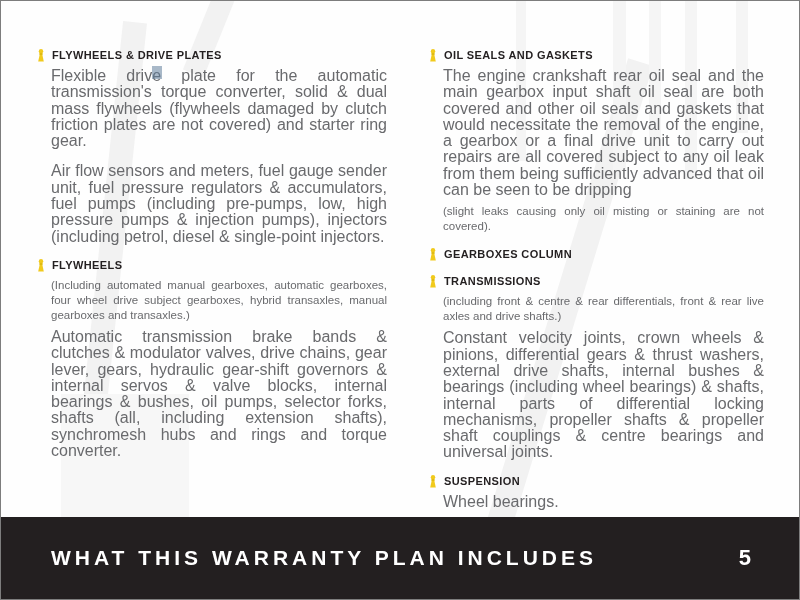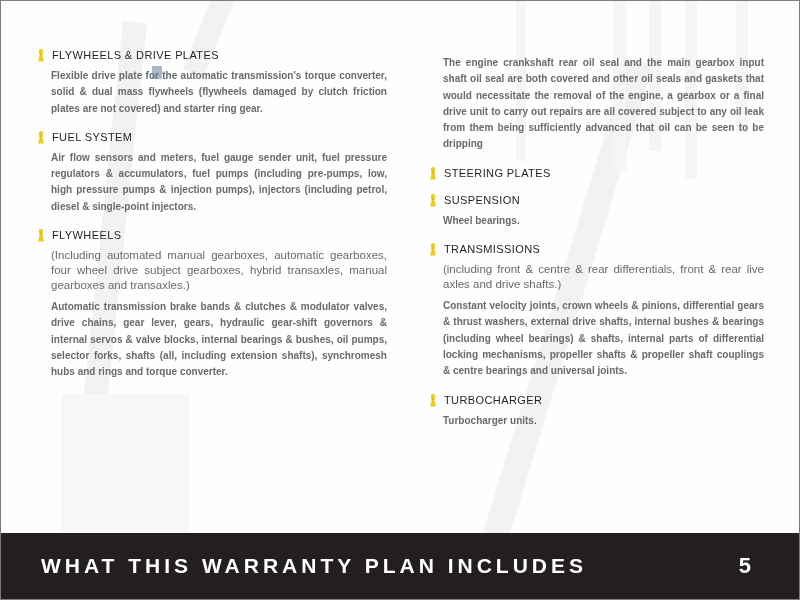"FLYWHEELS & DRIVE PLATES" .sec-head h3 { font-weight: normal -> bold }
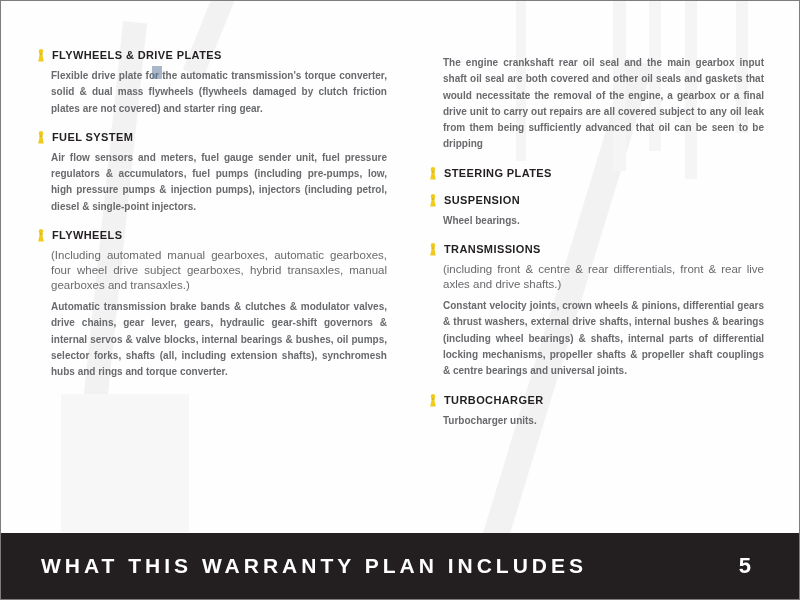"OIL SEALS AND GASKETS" div.sec-head { html: none -> <div> <svg> <circle></circle> <rect></rect> <path></path> </svg> <h3>OIL SEALS AND GASKETS</h3> </div> }
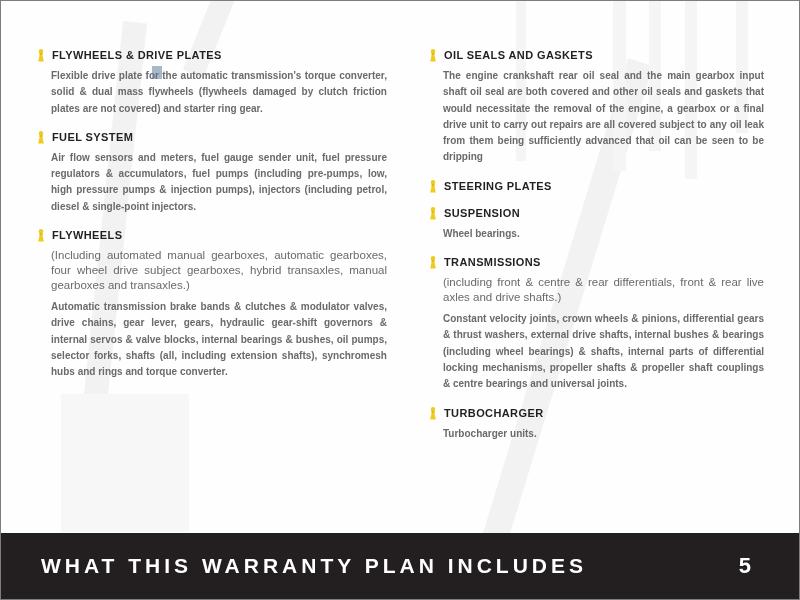"Flexible drive plate for the" .sec-body p.normal { font-size: 10px -> 16px; font-weight: bold -> none }
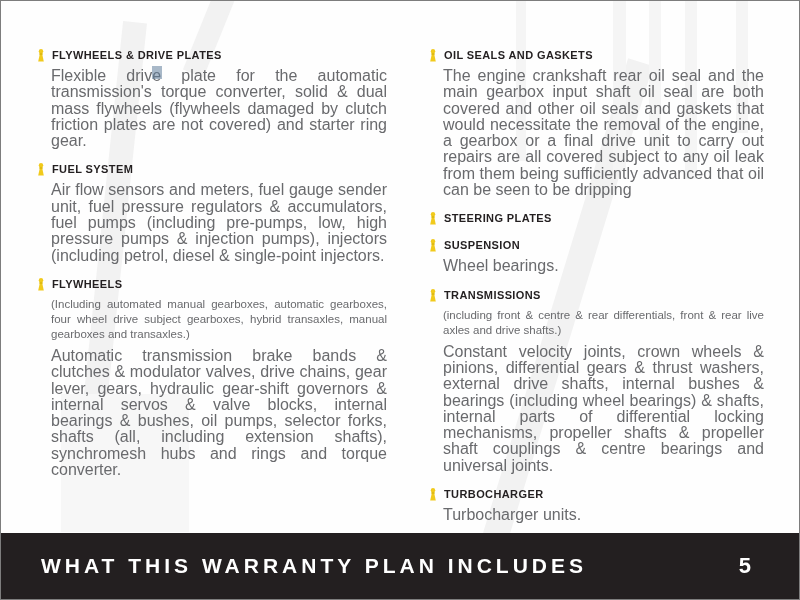"FUEL SYSTEM" div.sec-head { html: <div> <svg> <circle></circle> <rect></rect> <path></path> </svg> <h3>FUEL SYSTEM</h3> </div> -> none }
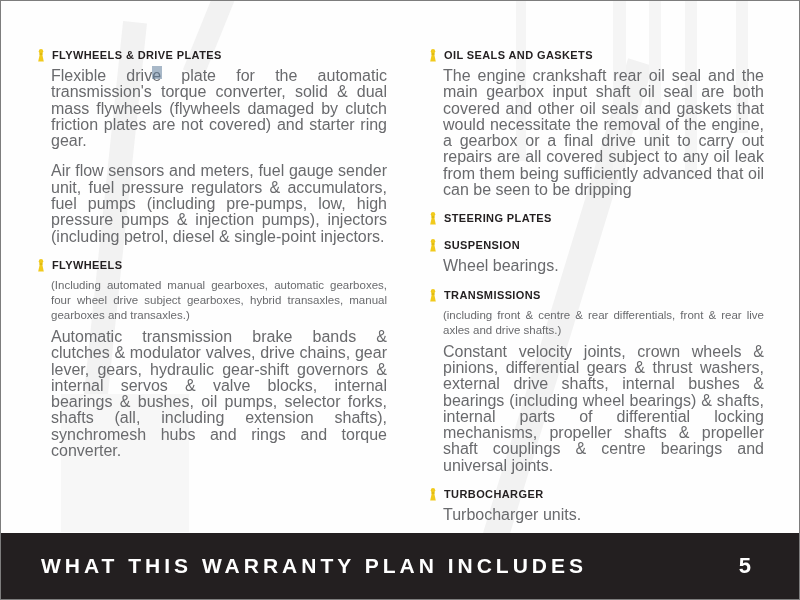"(slight leaks causing only oil" p.small { html: none -> <p>(slight leaks causing only oil misting or staining are not covered).</p> }
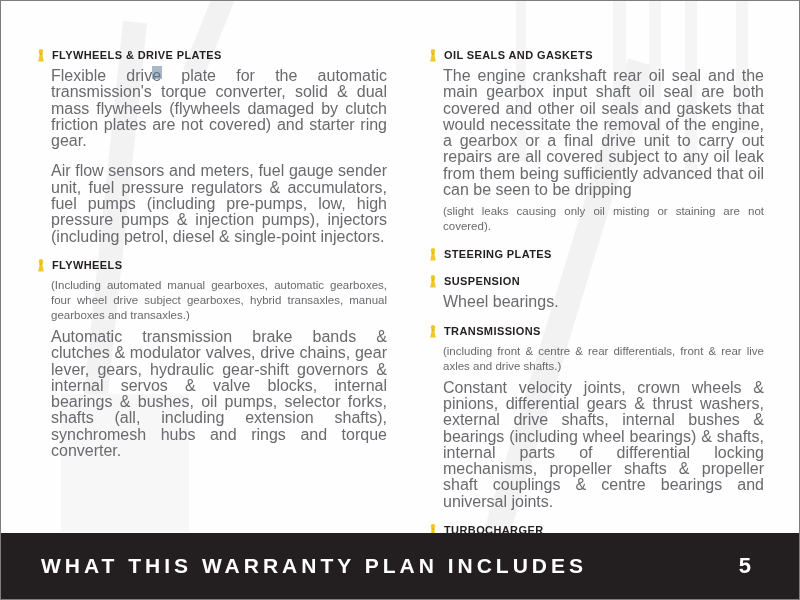"STEERING PLATES" h3 { text: STEERING PLATES -> GEARBOXES COLUMN }
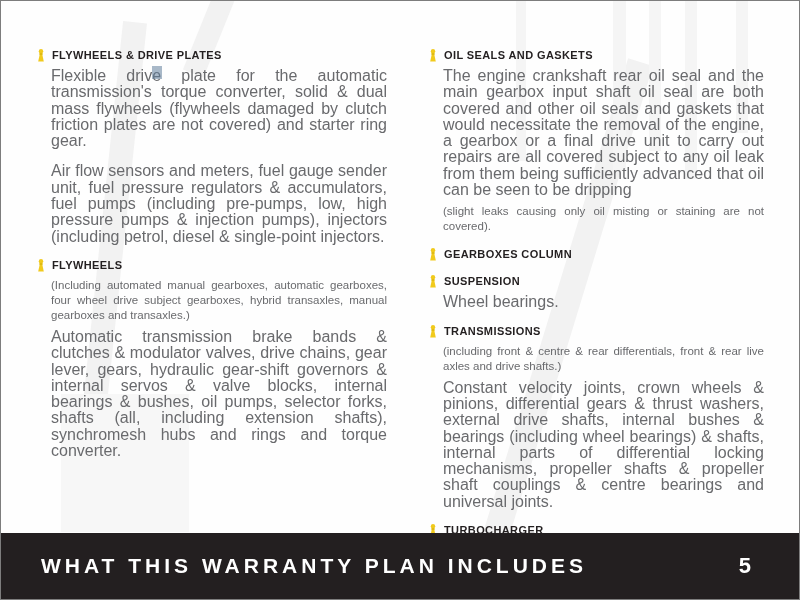"SUSPENSION" section.section { order: before "TRANSMISSIONS" -> after "TRANSMISSIONS" }
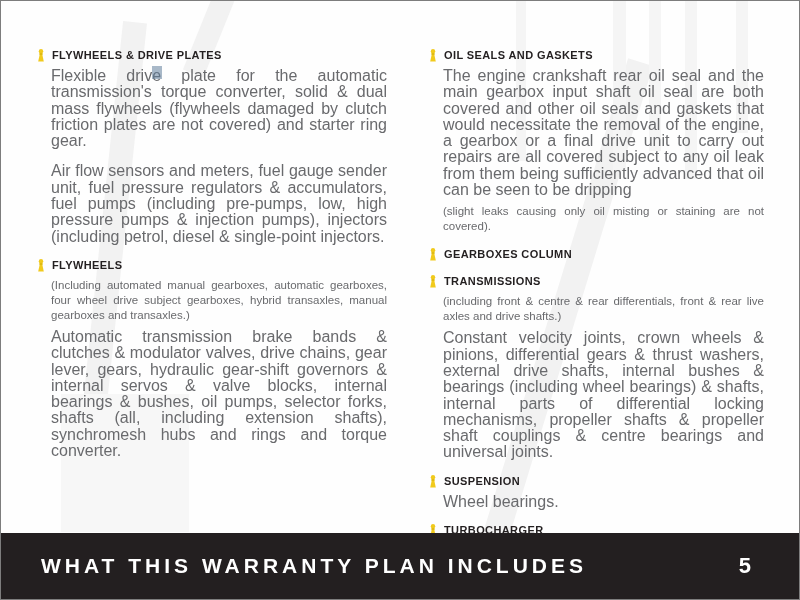"WHAT THIS WARRANTY PLAN INCLUDES" .footer { height: 66px -> 82px; padding: 0 48px 0 40px -> 0 48px 0 50px }
